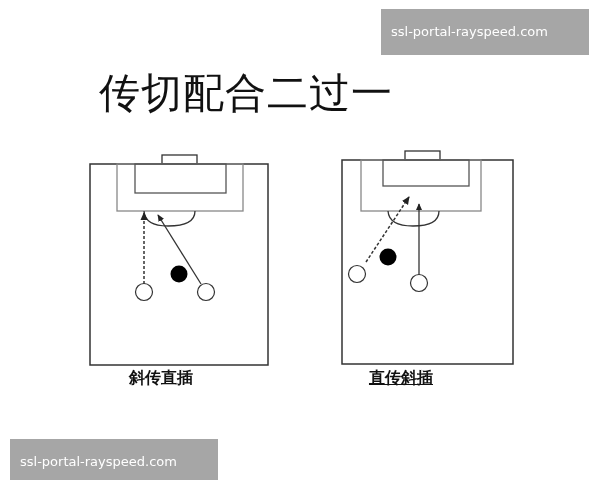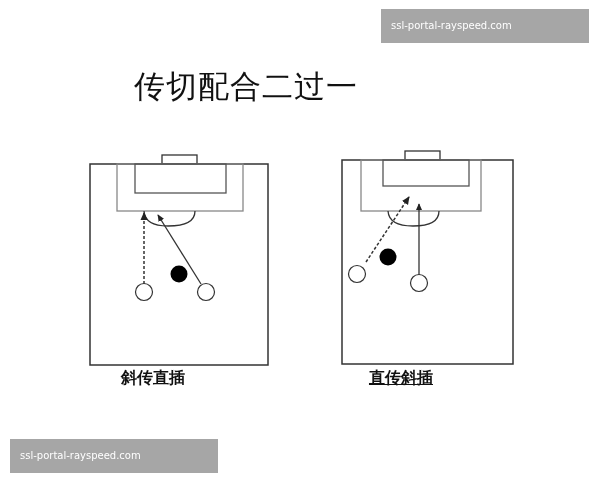"ssl-portal-rayspeed.com" .watermark { font-size: 10px -> 13px; padding: 2px 10px -> 8px 10px }
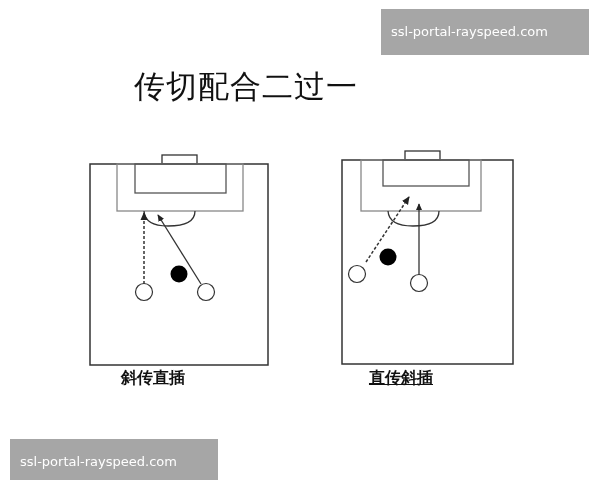"传切配合二过一" .title { font-size: 31px -> 41px }
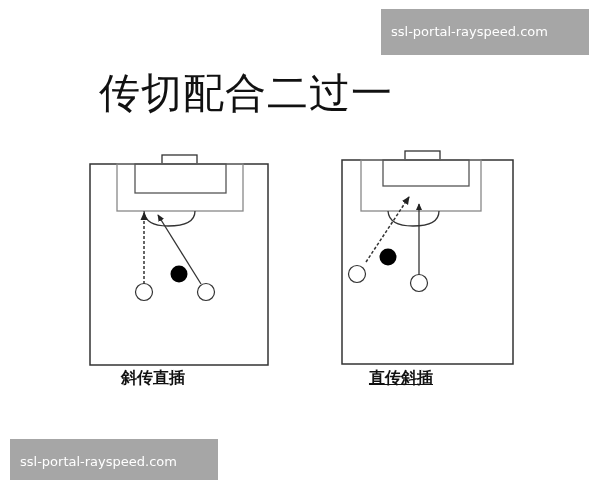"斜传直插" .cap-left { left: 121px -> 129px }
